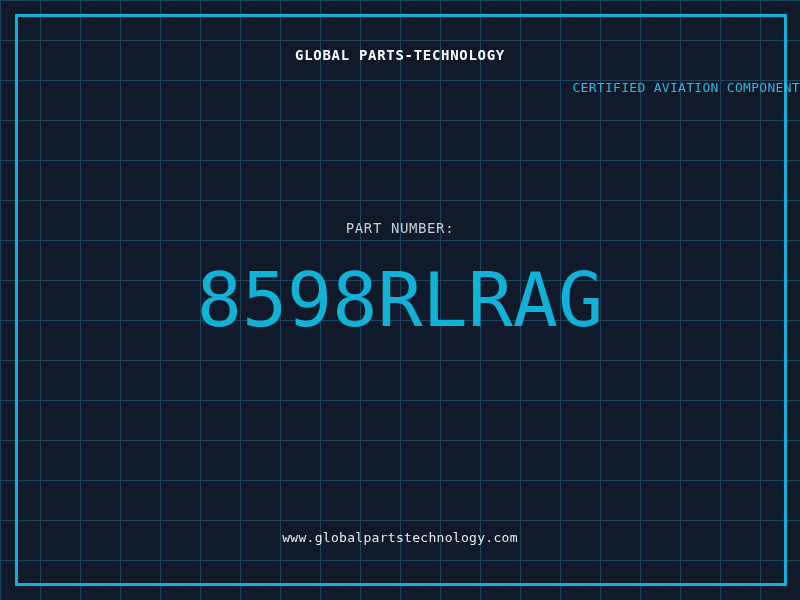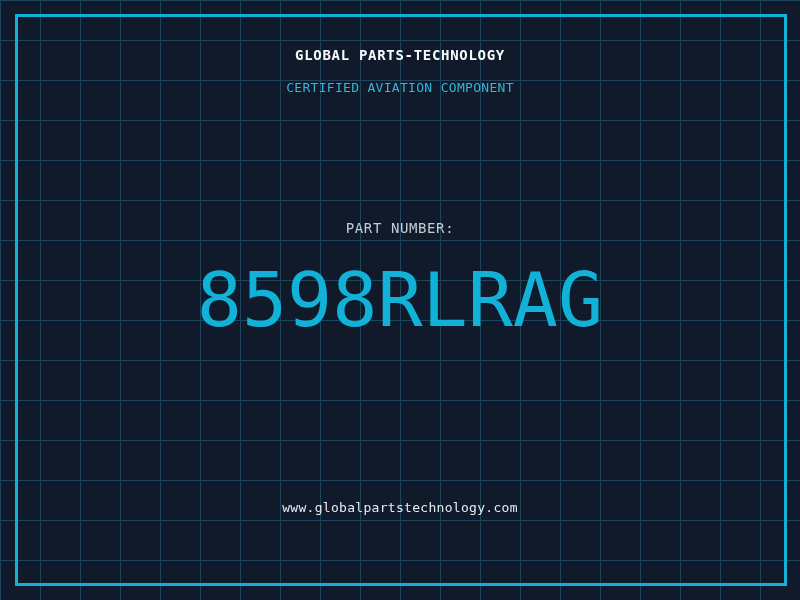"CERTIFIED AVIATION COMPONENT" .tagline { text-align: none -> right }
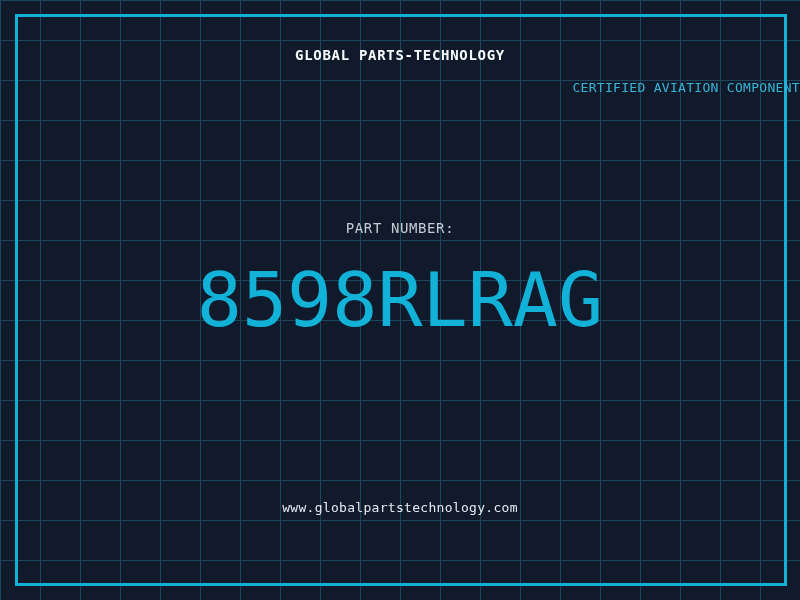"www.globalpartstechnology.com" .website { top: 501px -> 531px }
